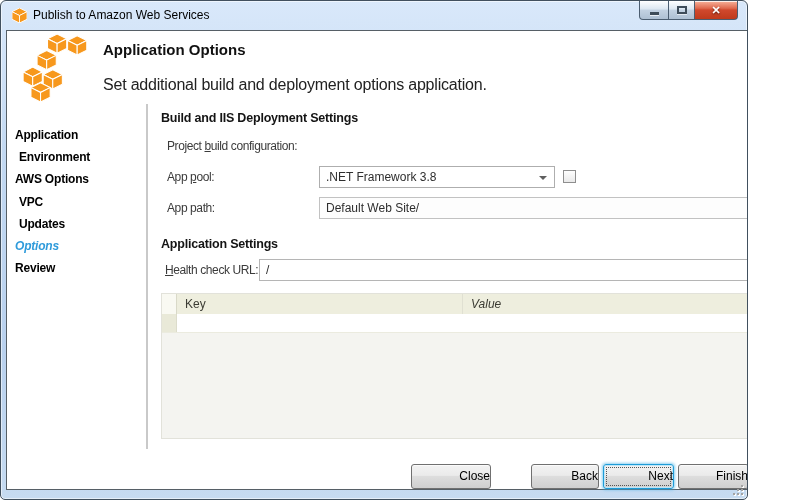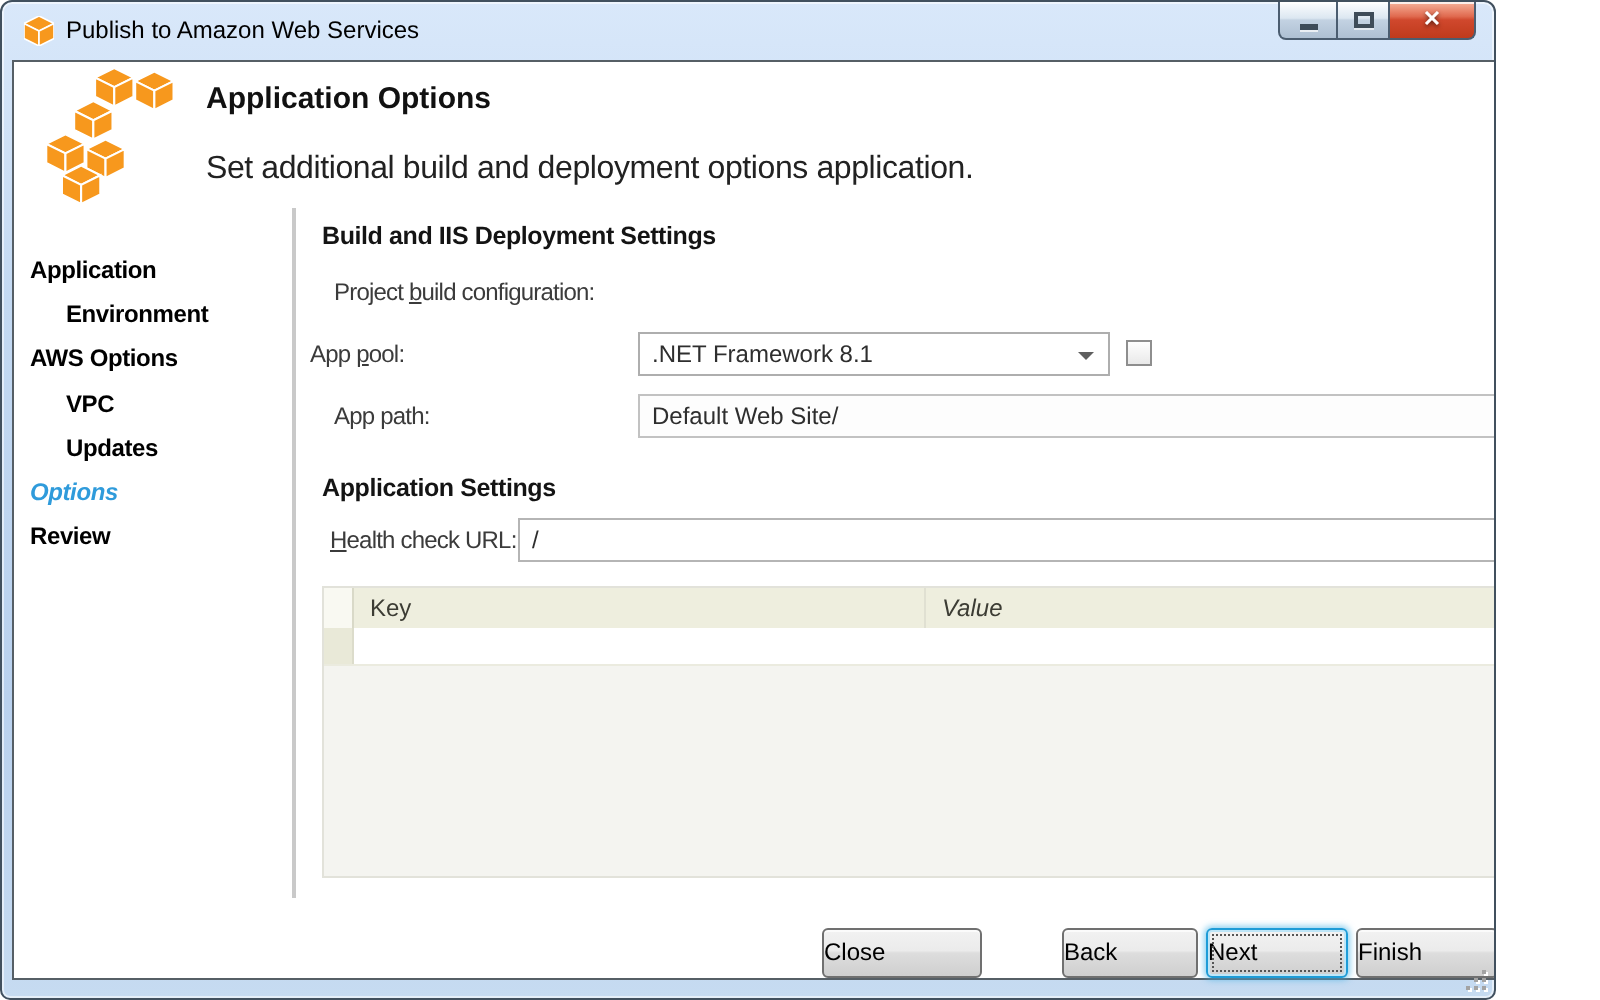"Environment" .nav-item.indent { left: 32px -> 18px }
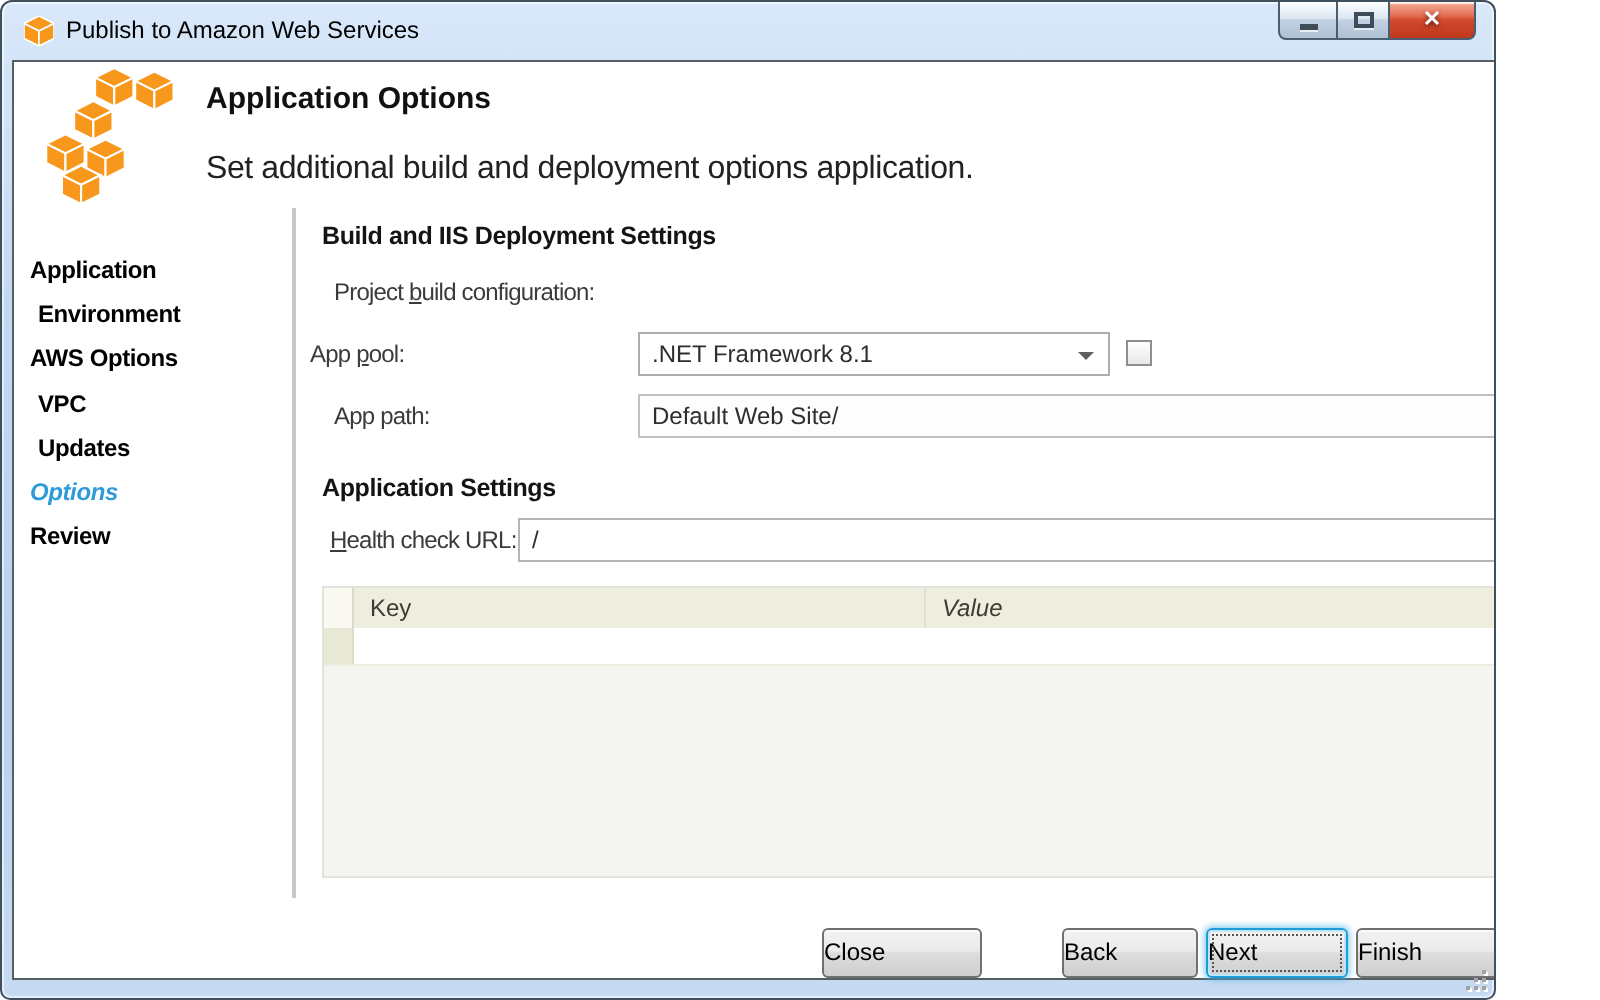"App pool:" div.field-label { left: 154px -> 166px }
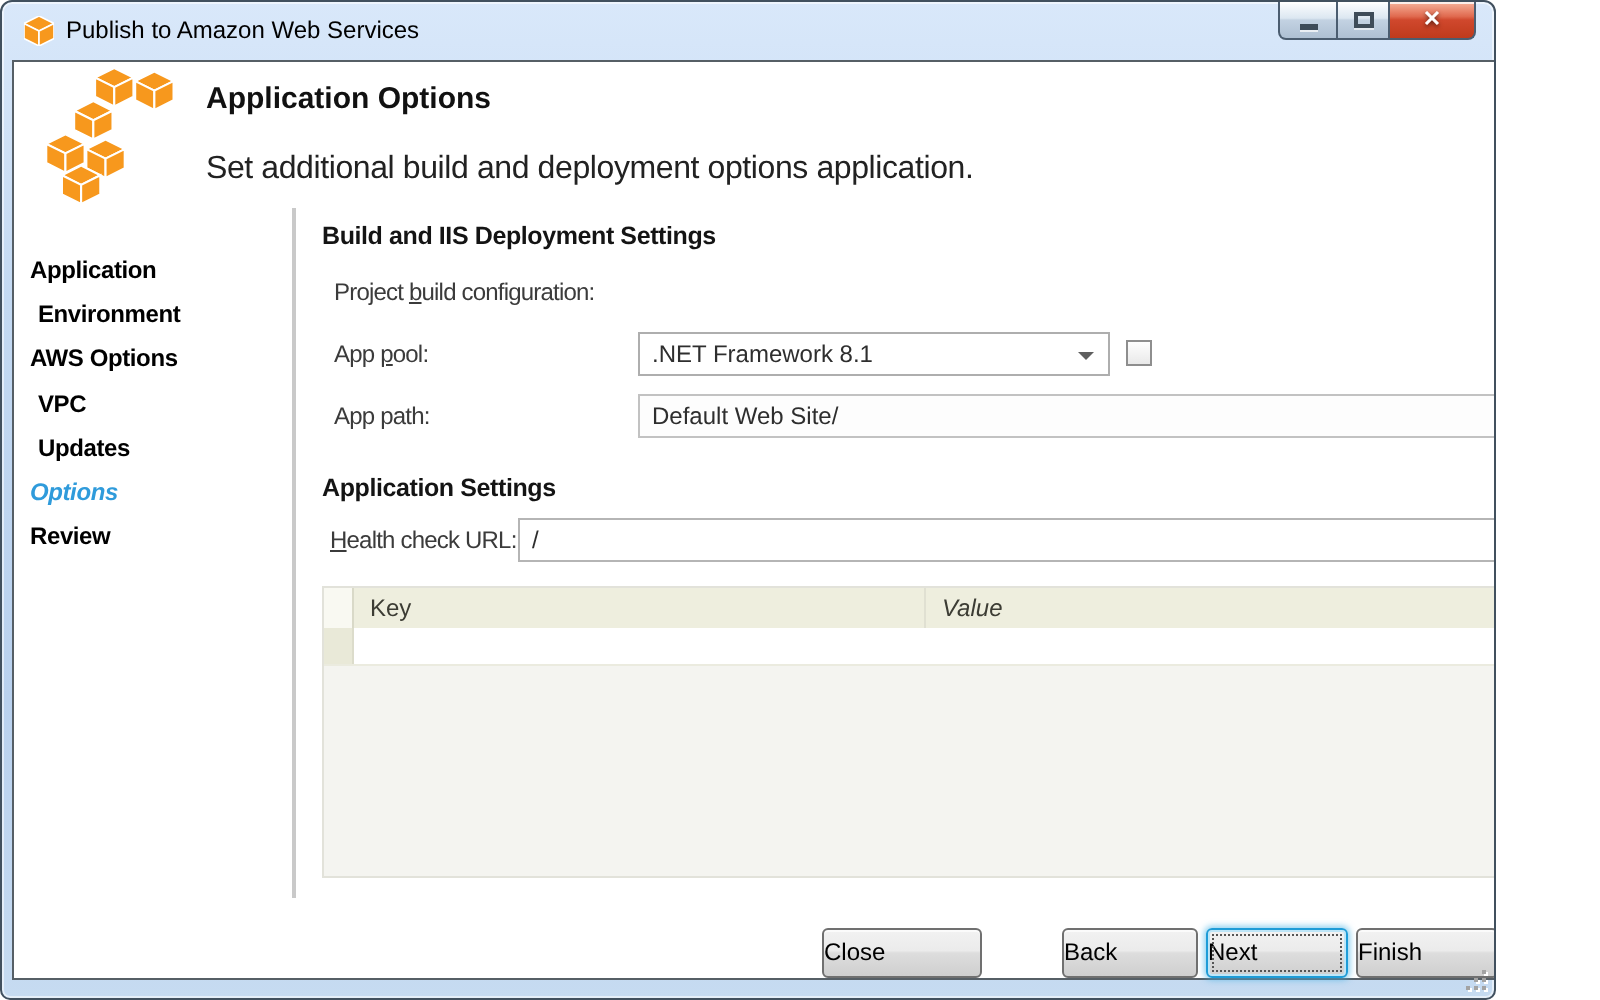".NET Framework 8.1" span { text: 8.1 -> 3.8 }
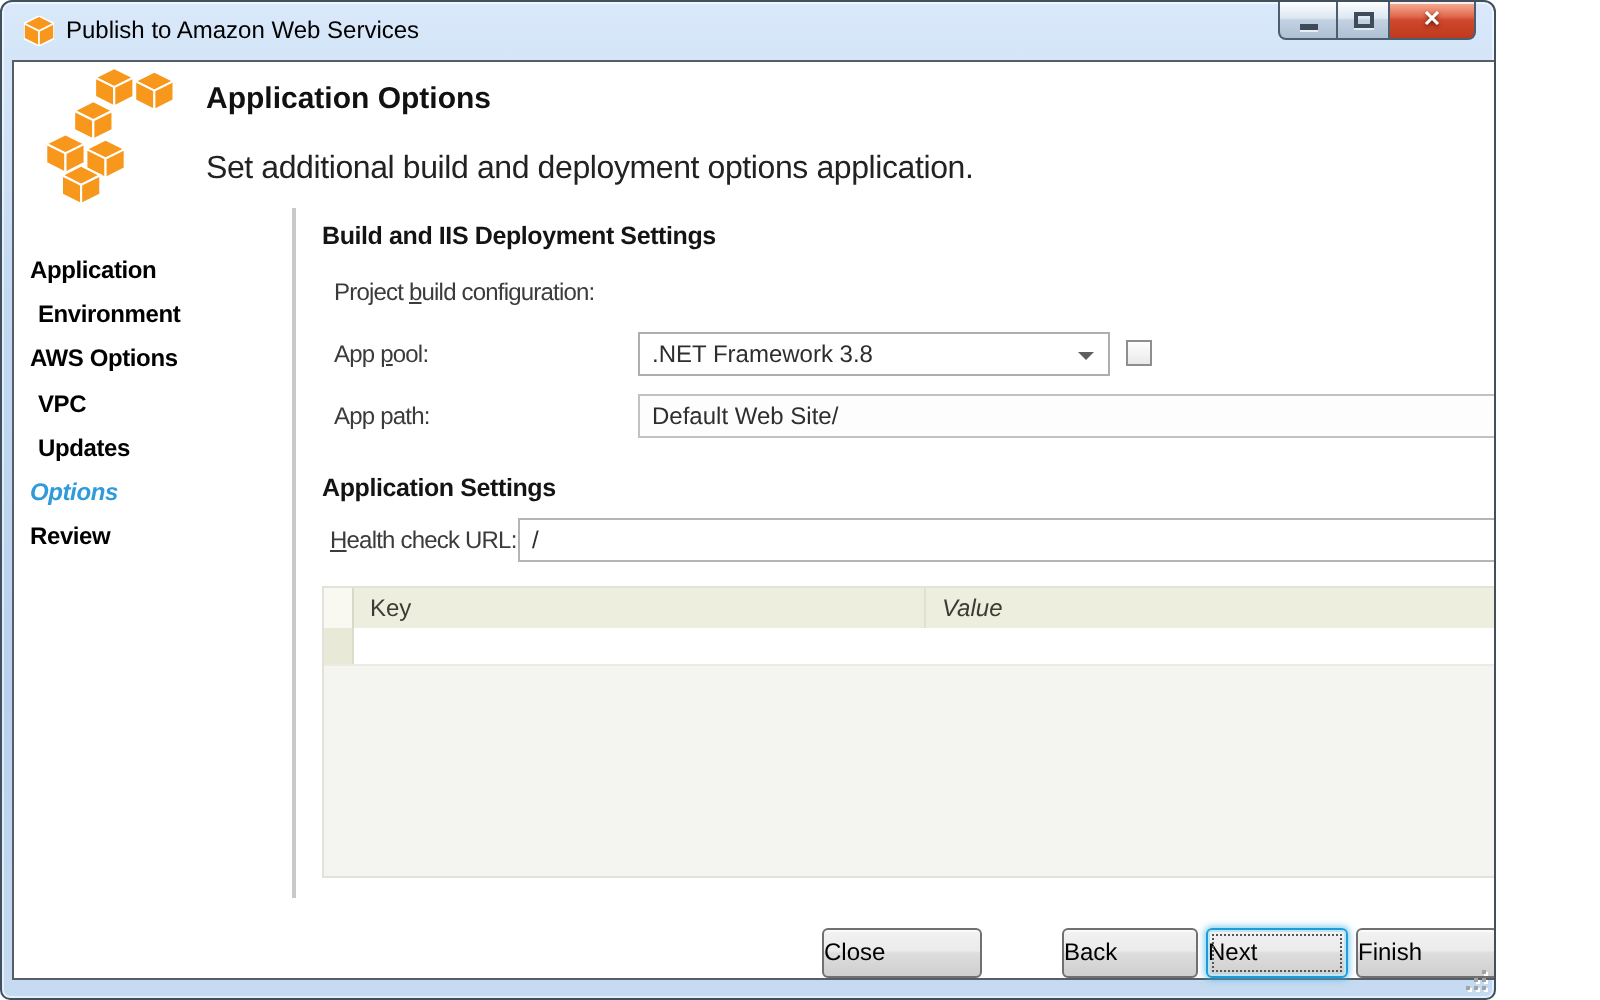"Close" .btn { text-align: left -> right }
